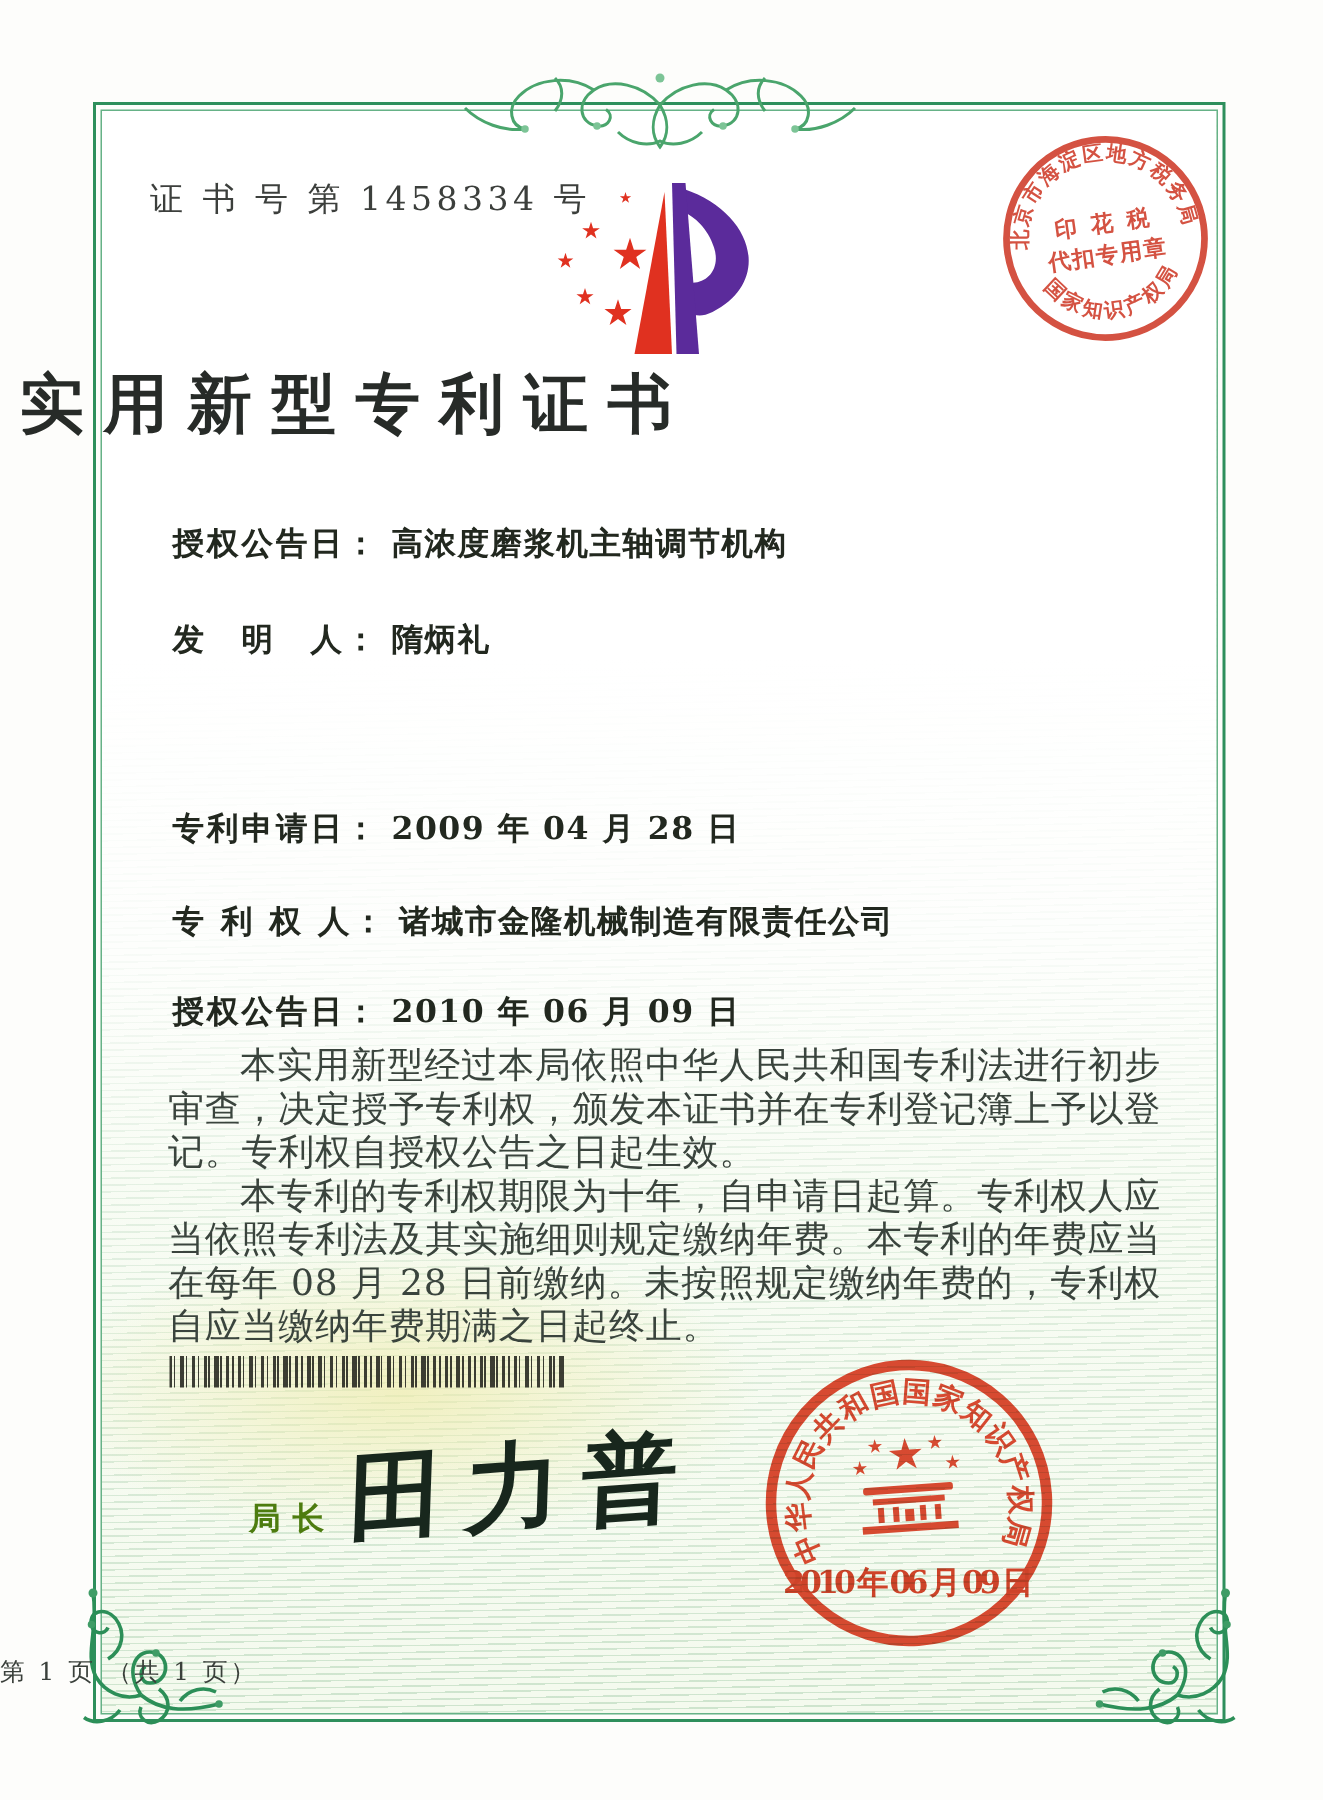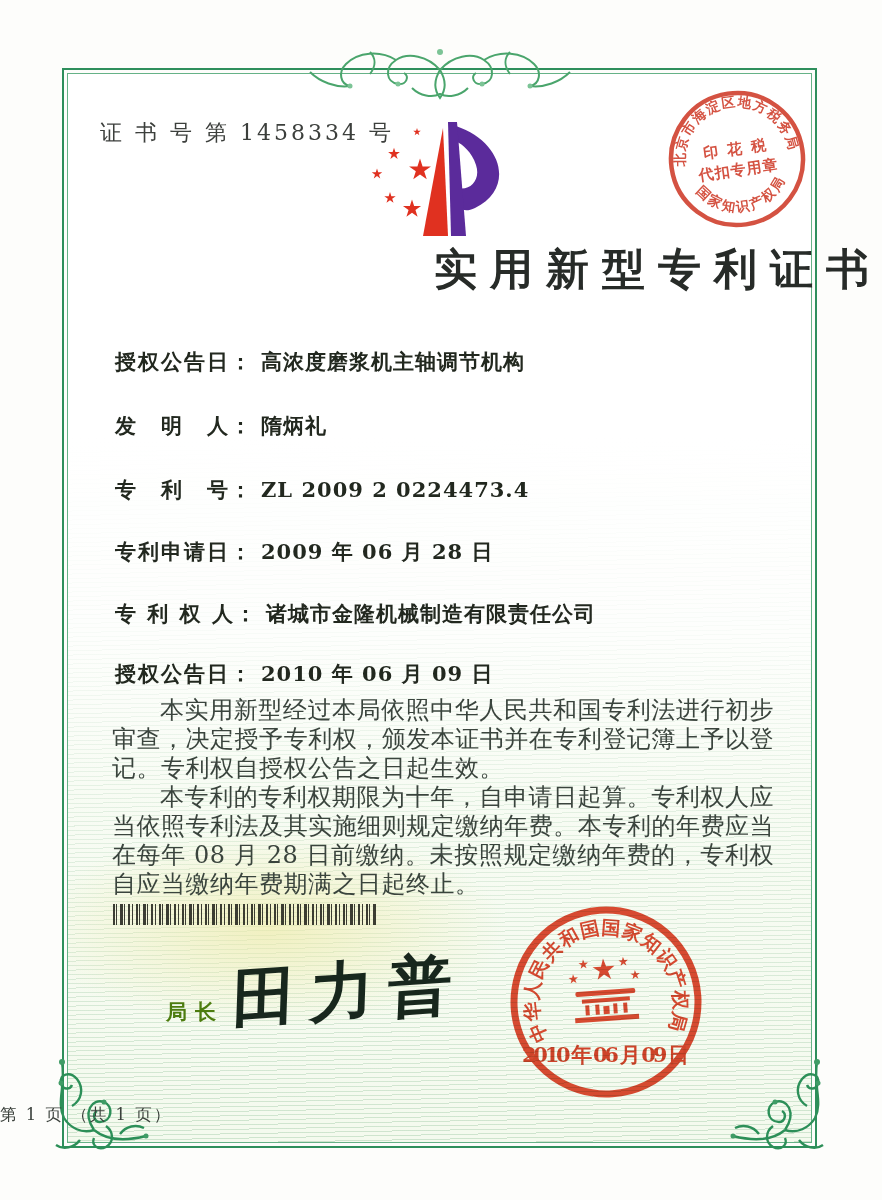"实用新型专利证书" .cert-title { text-align: right -> left }
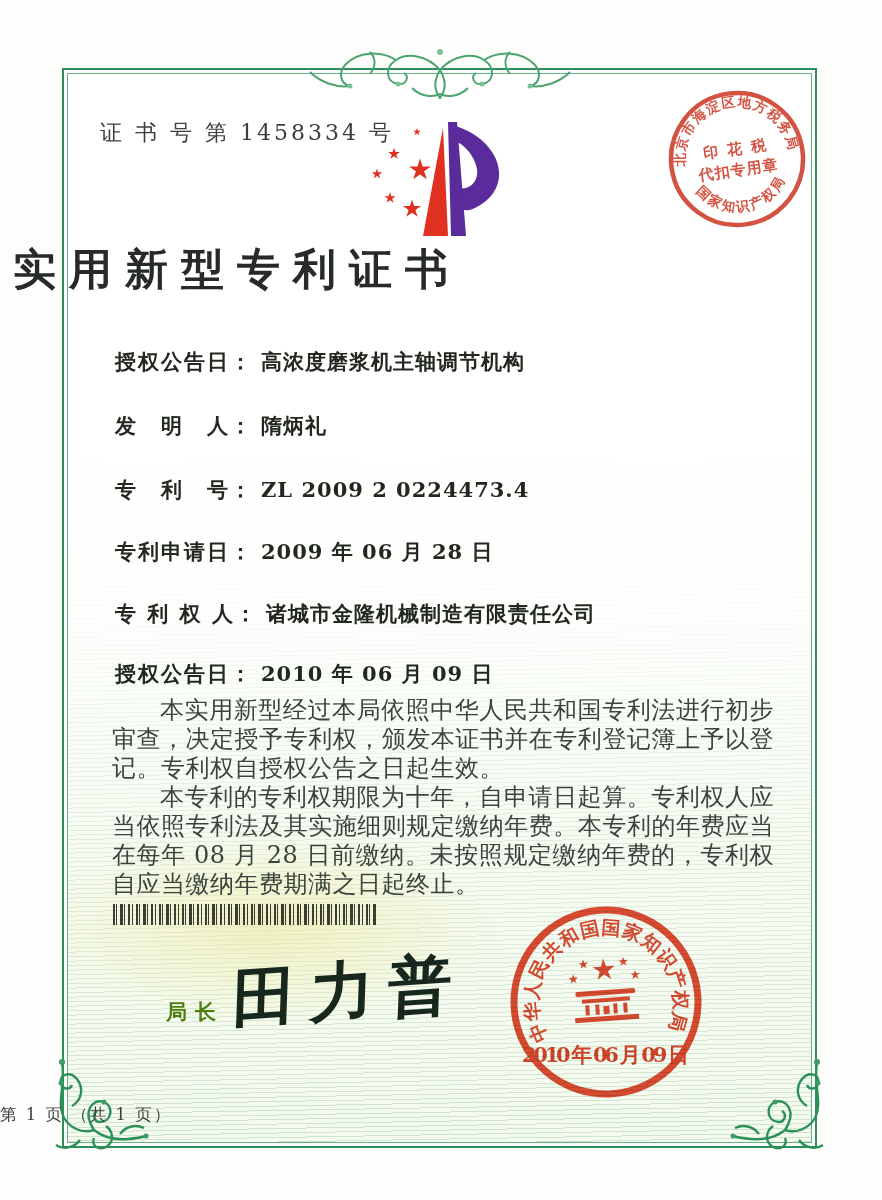"专 利 号： ZL 2009" div.field-row { html: <div> <span>专 利 号：</span><span>ZL 2009 2 0224473.4</span> </div> -> none }
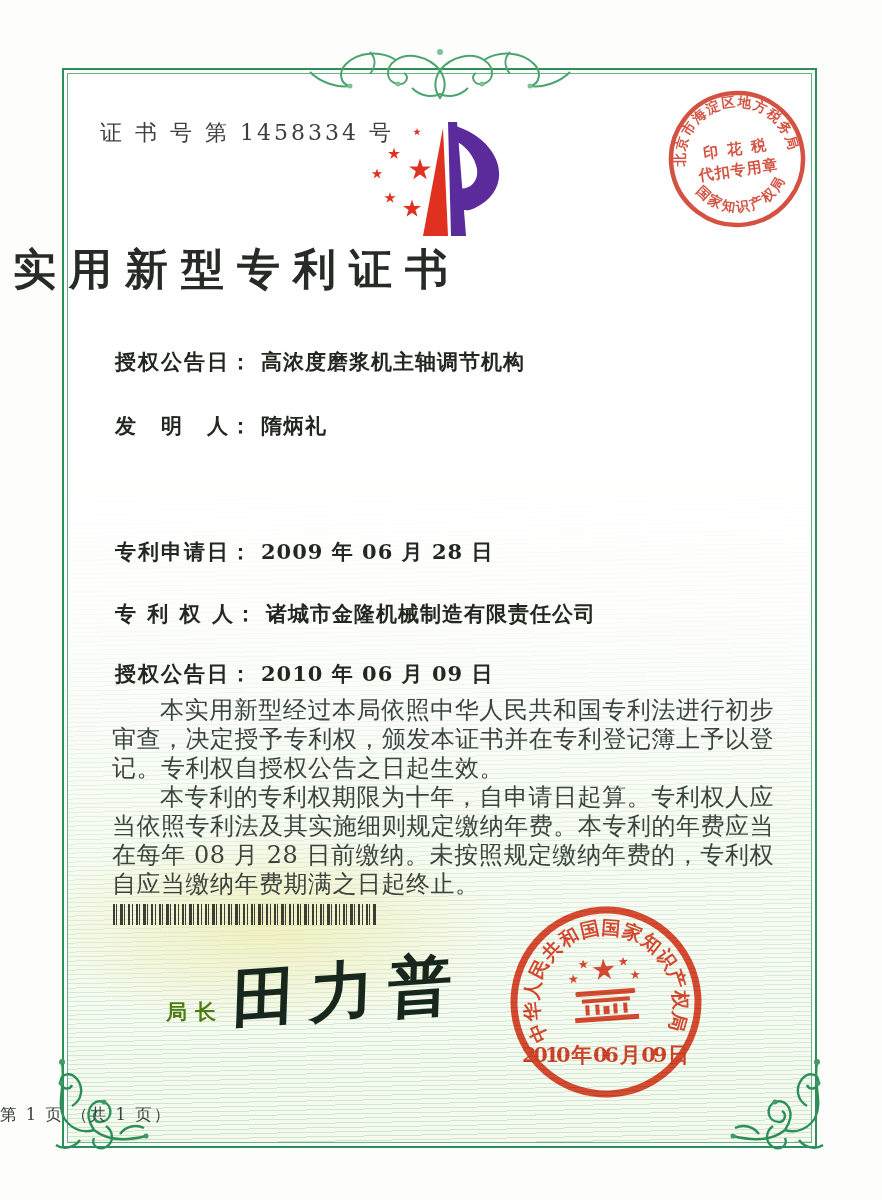"2009 年 06 月 28" span.field-value { text: 06 -> 04 }
